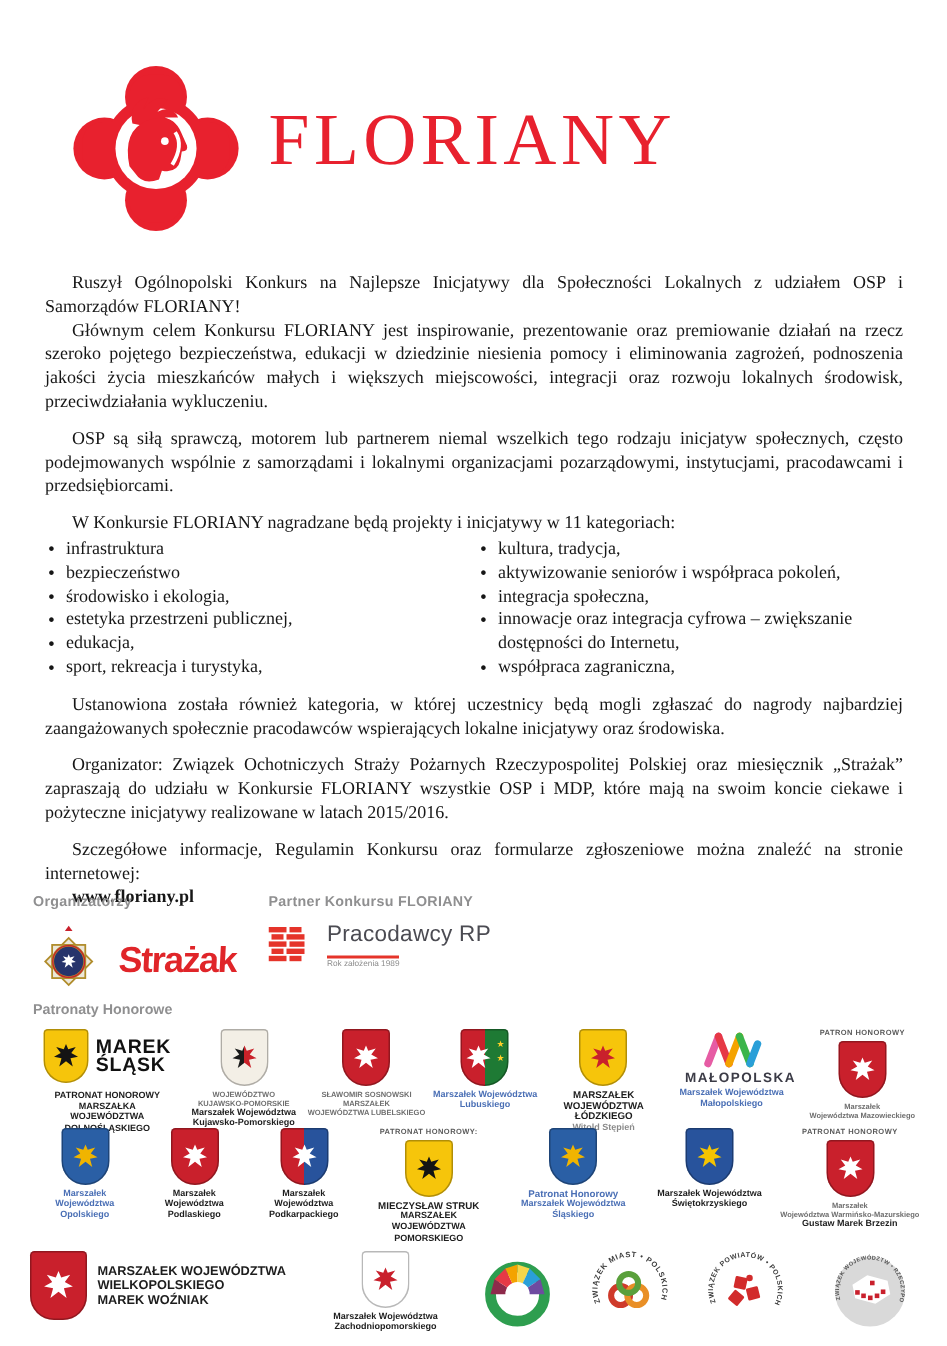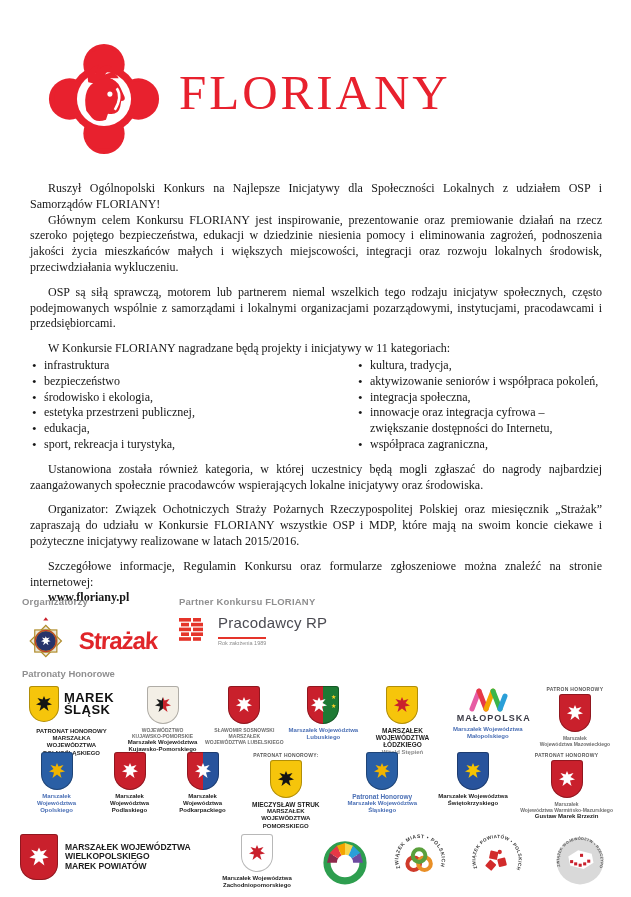"infrastruktura" .cols { gap: 38px -> none }
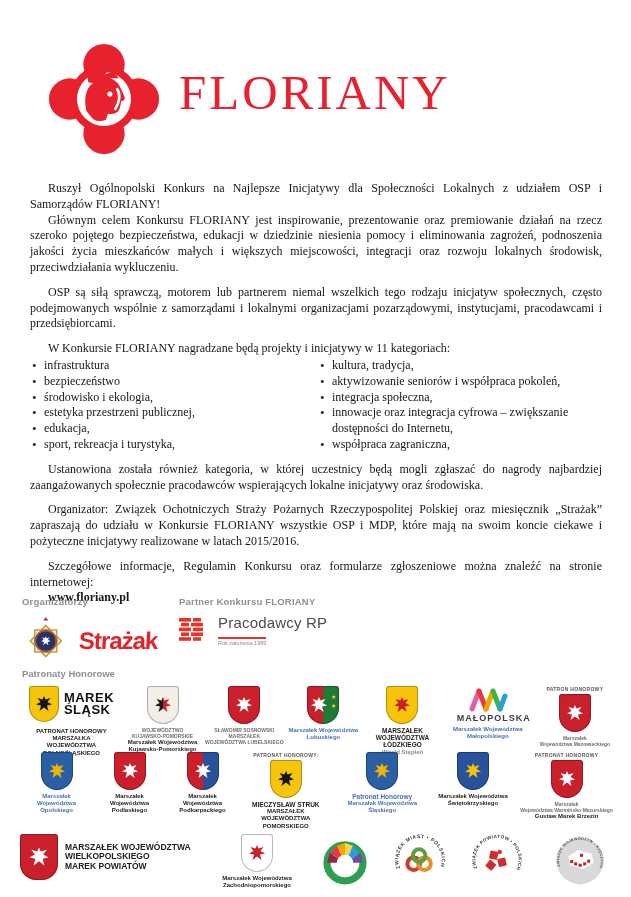"MAREK POWIATÓW" span.ln { text: POWIATÓW -> WOŹNIAK }
